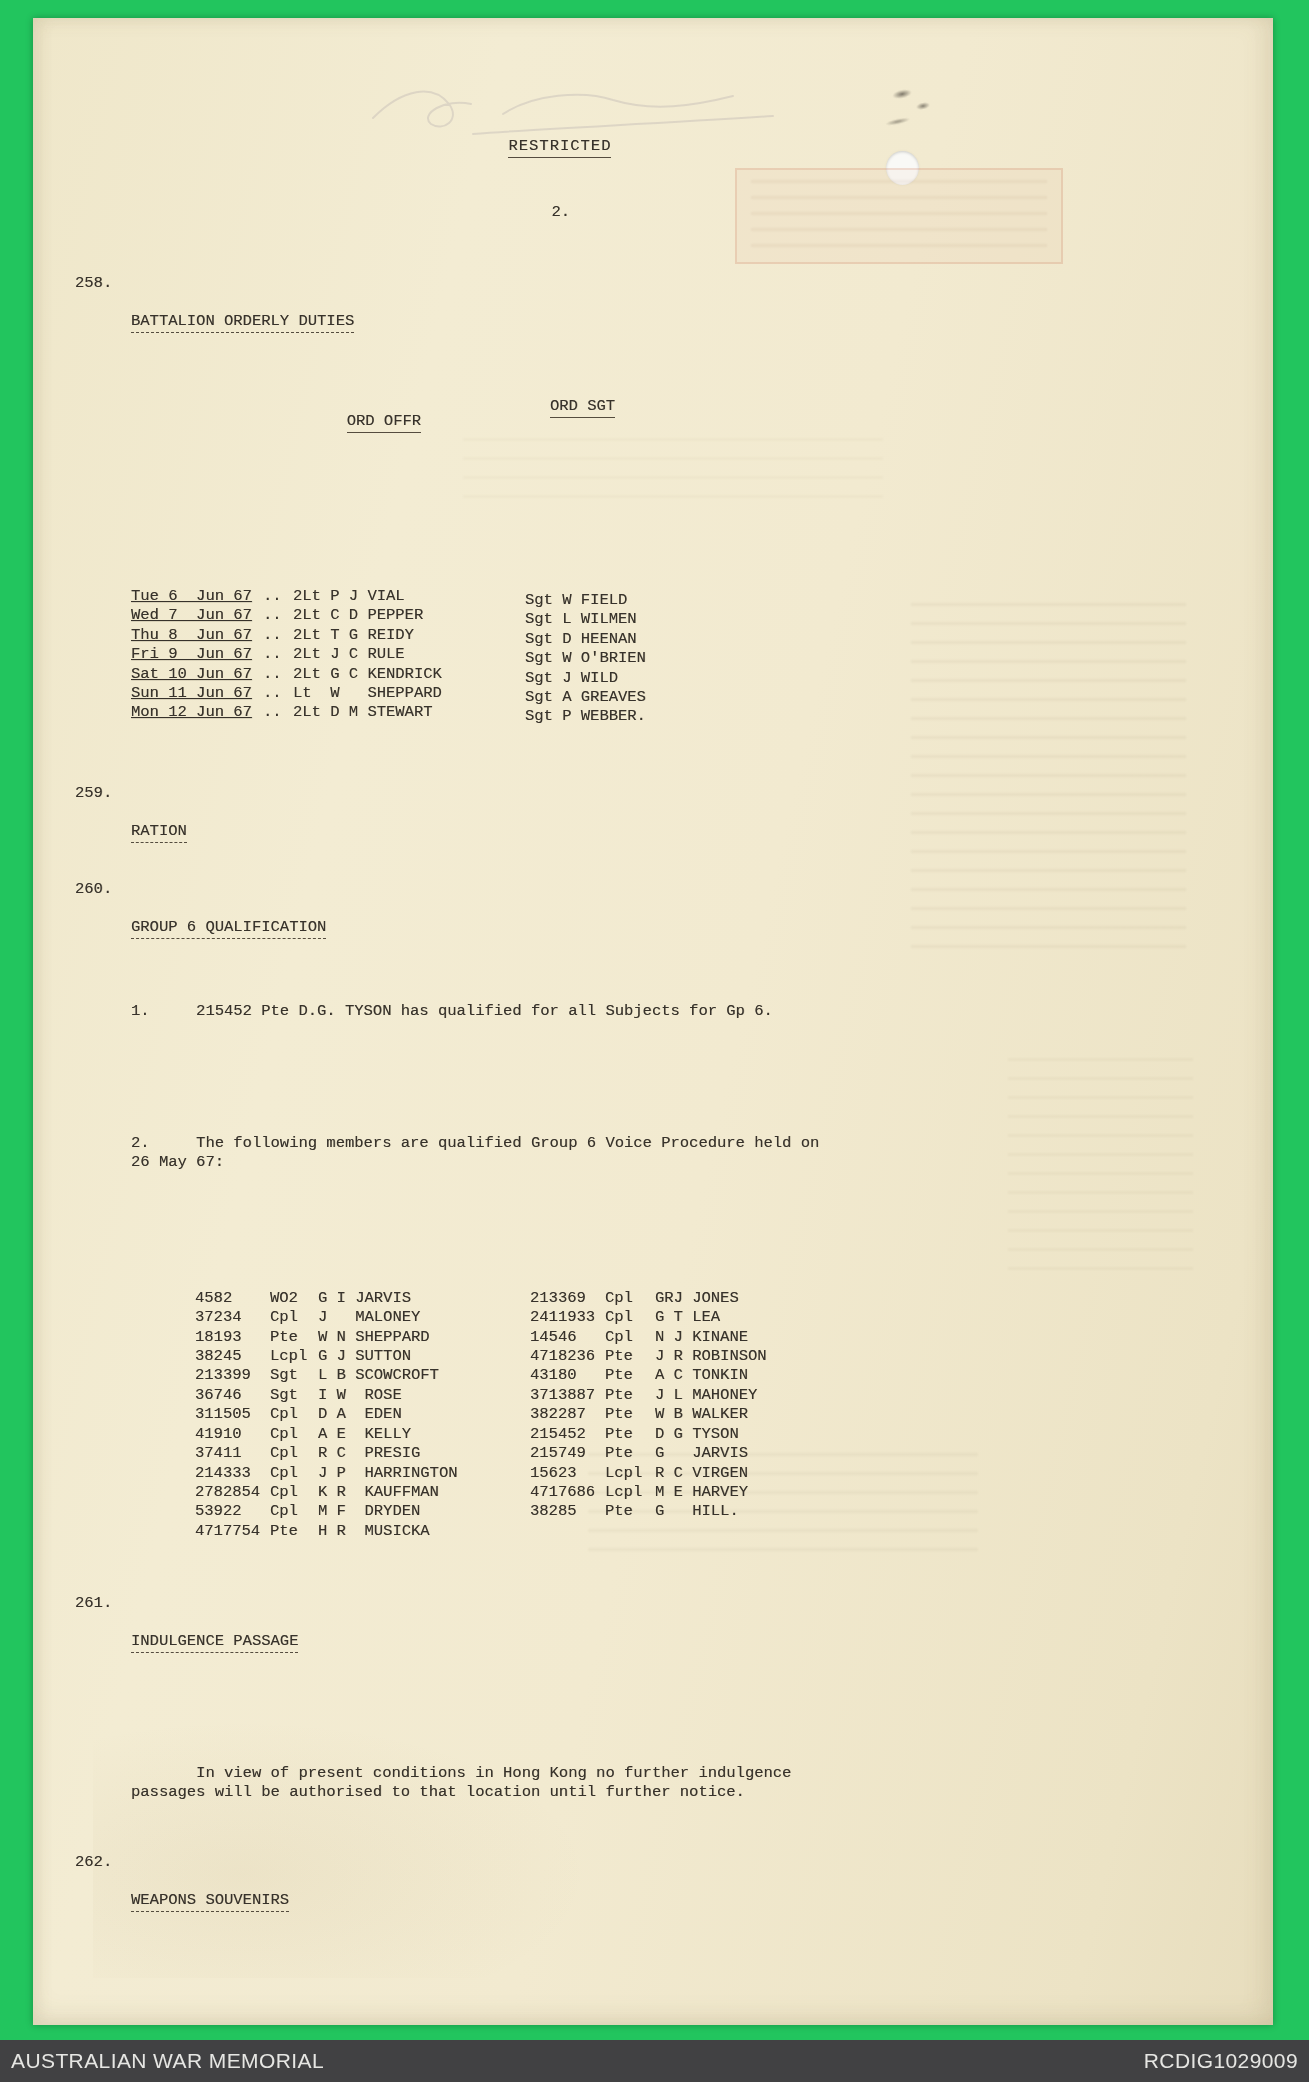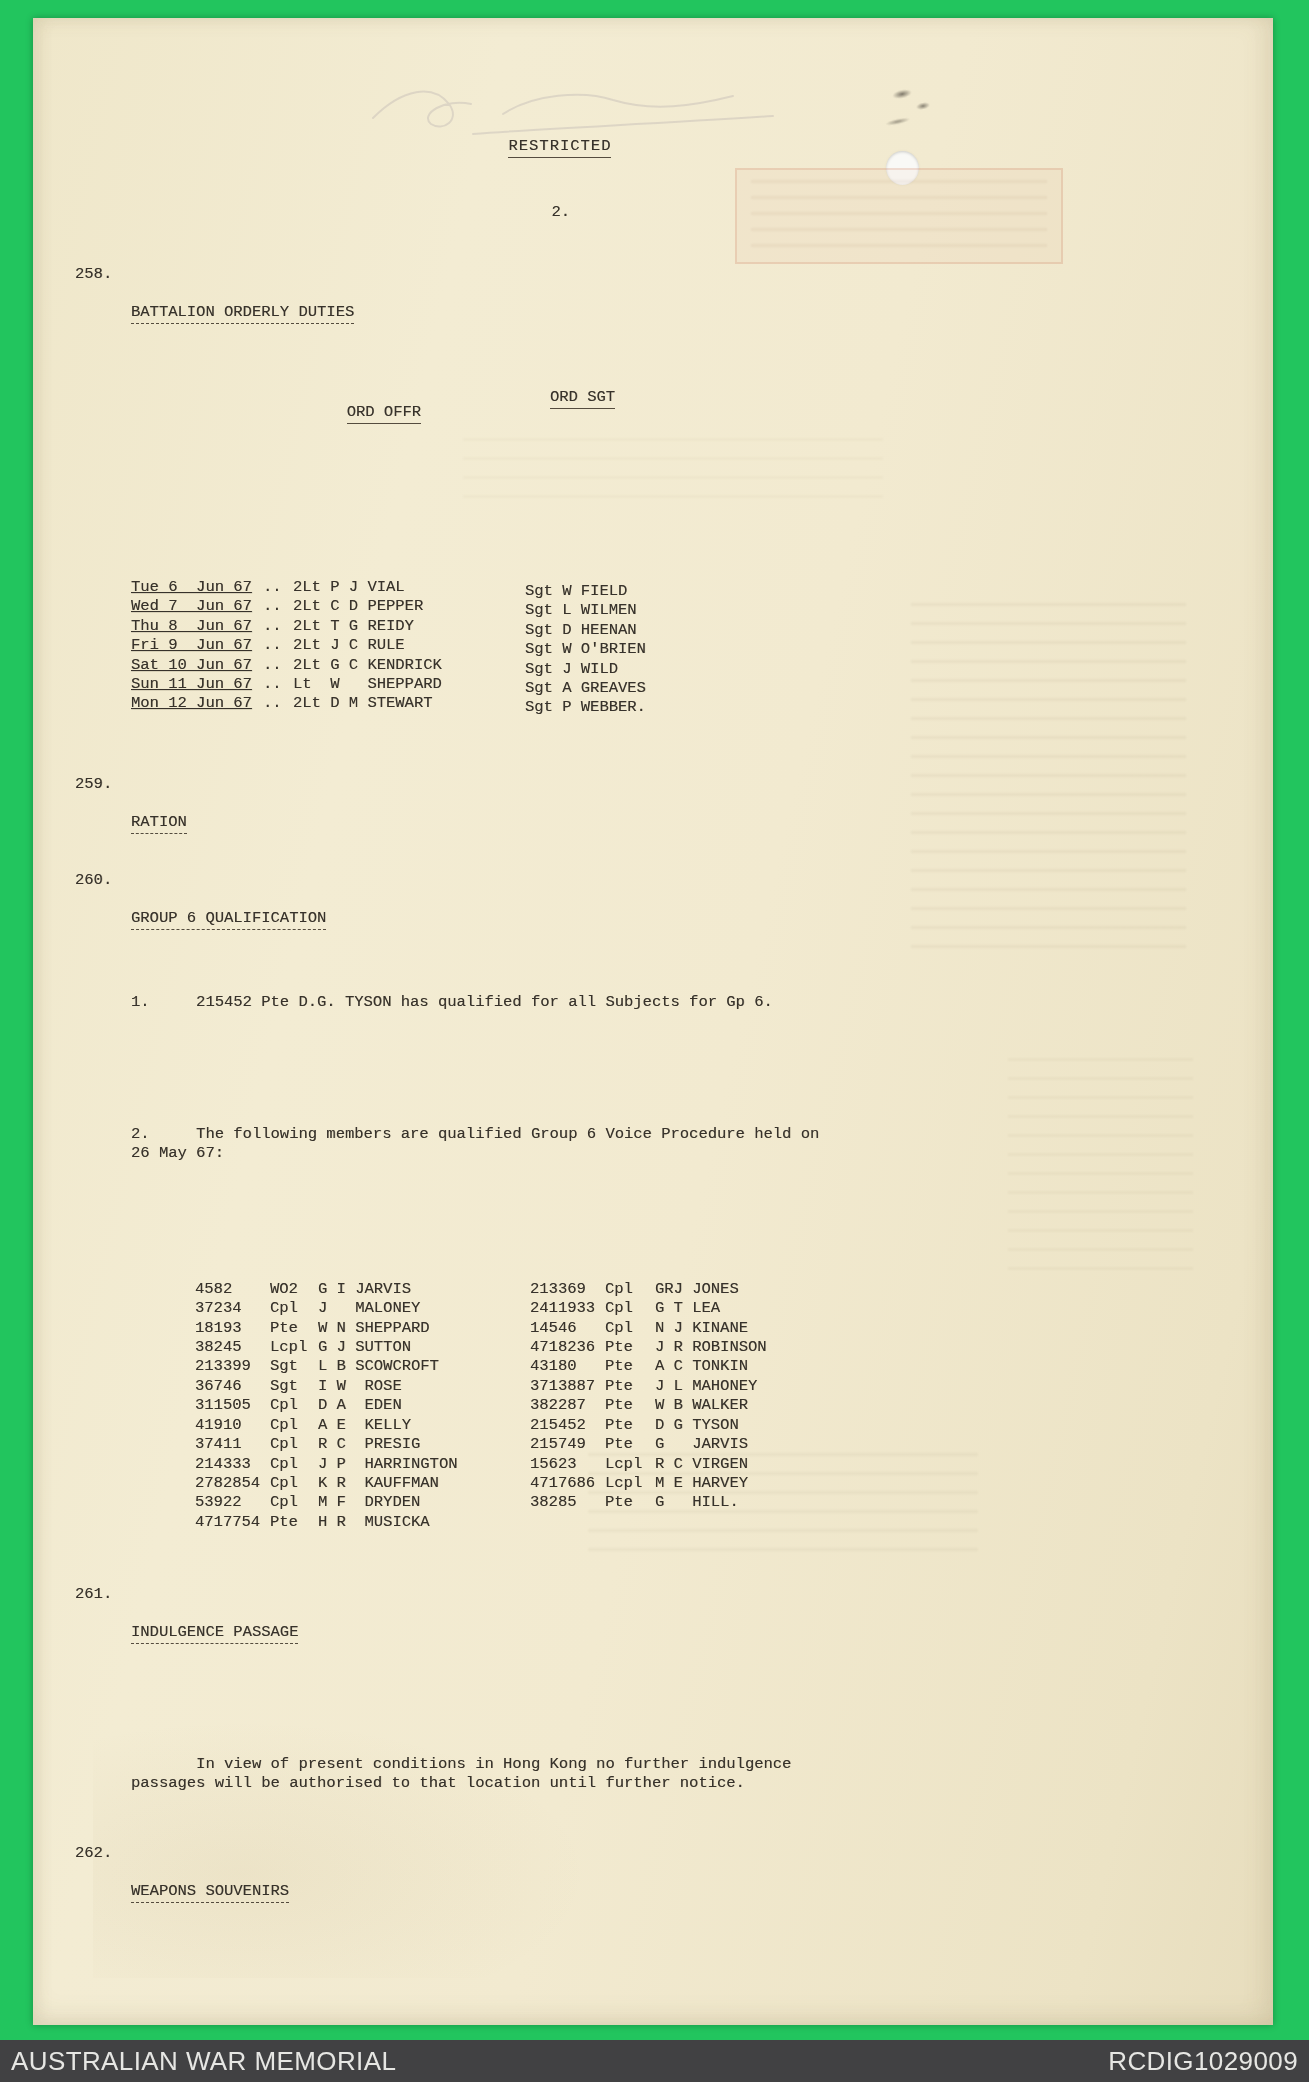"258." .sec258 { margin-top: 24px -> 33px }
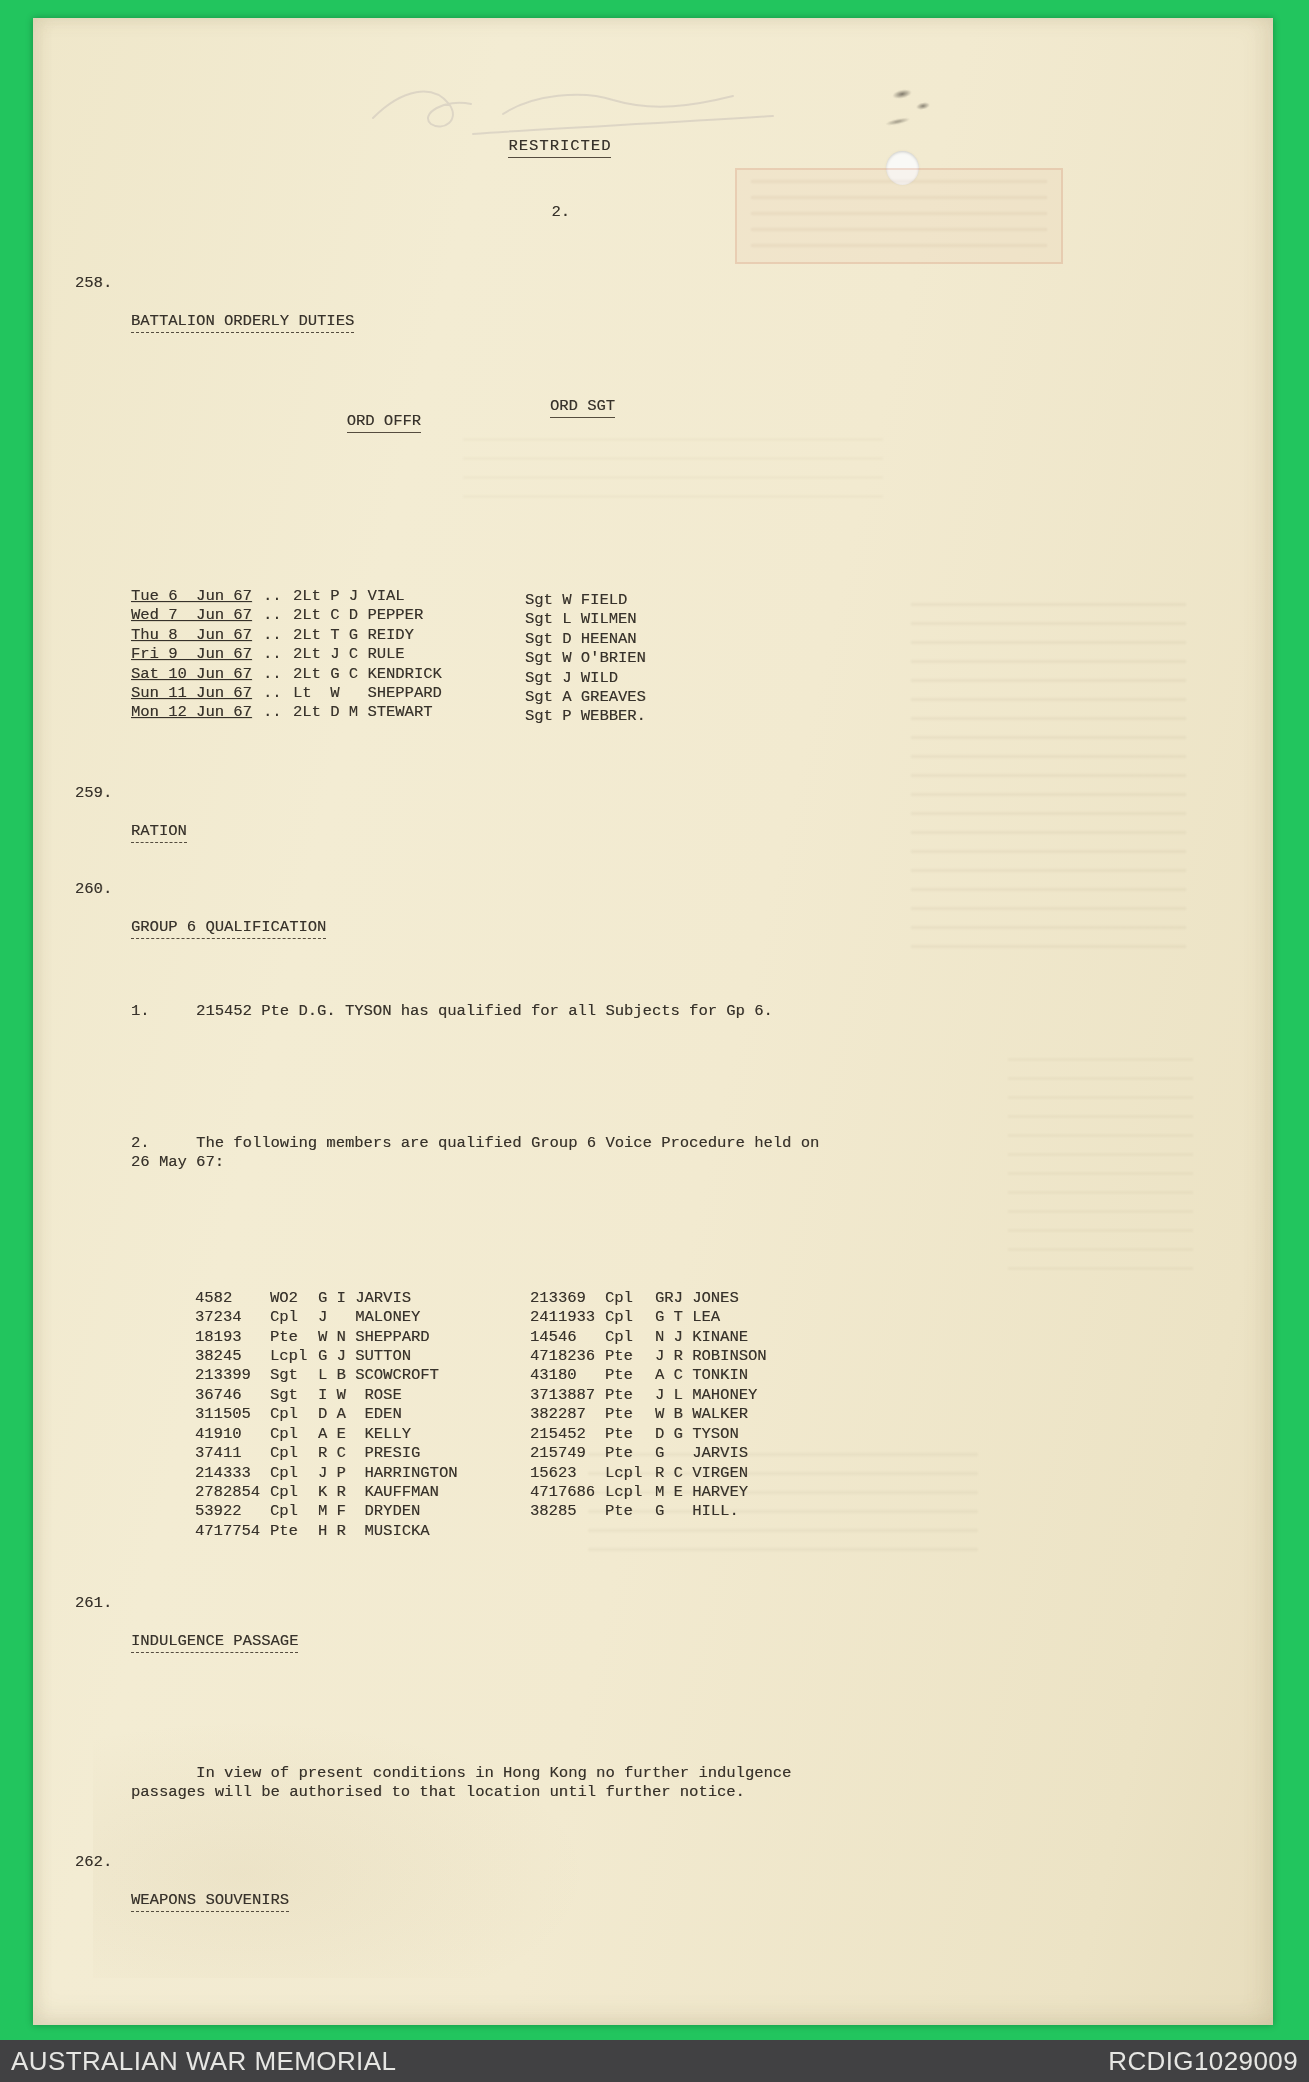"AUSTRALIAN WAR MEMORIAL" .archive-bar { font-size: 26px -> 21px }
